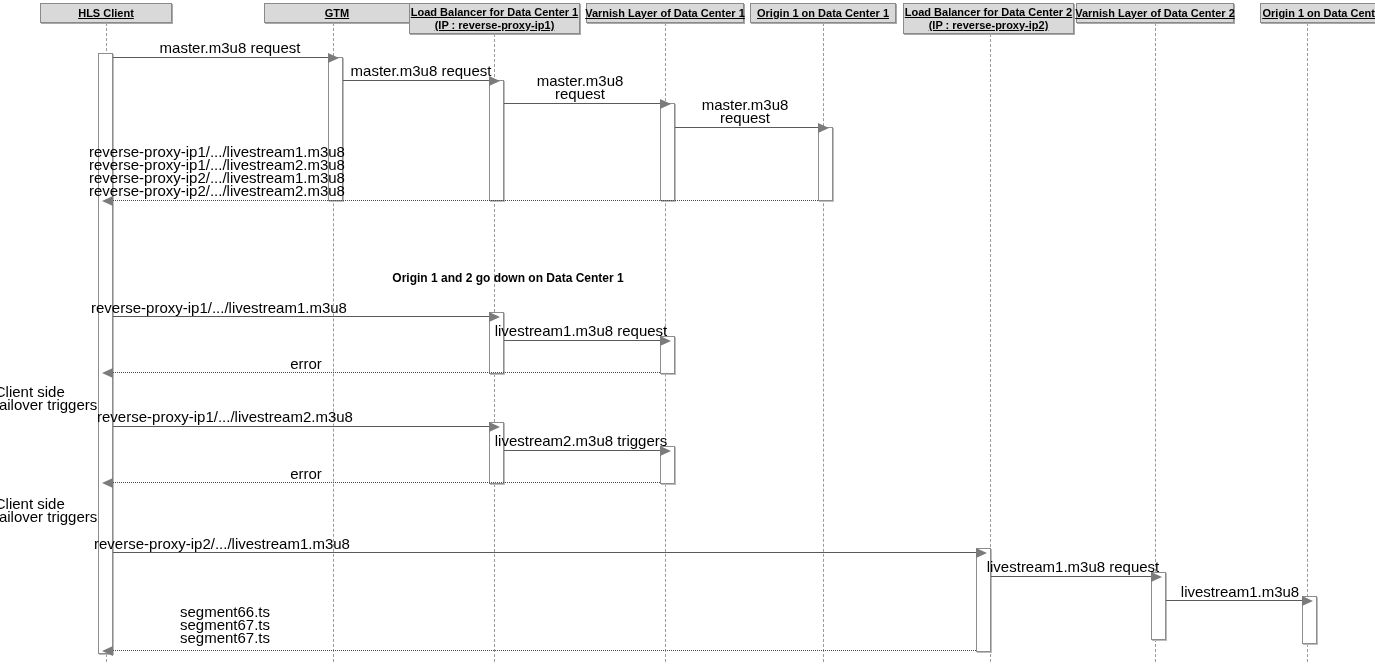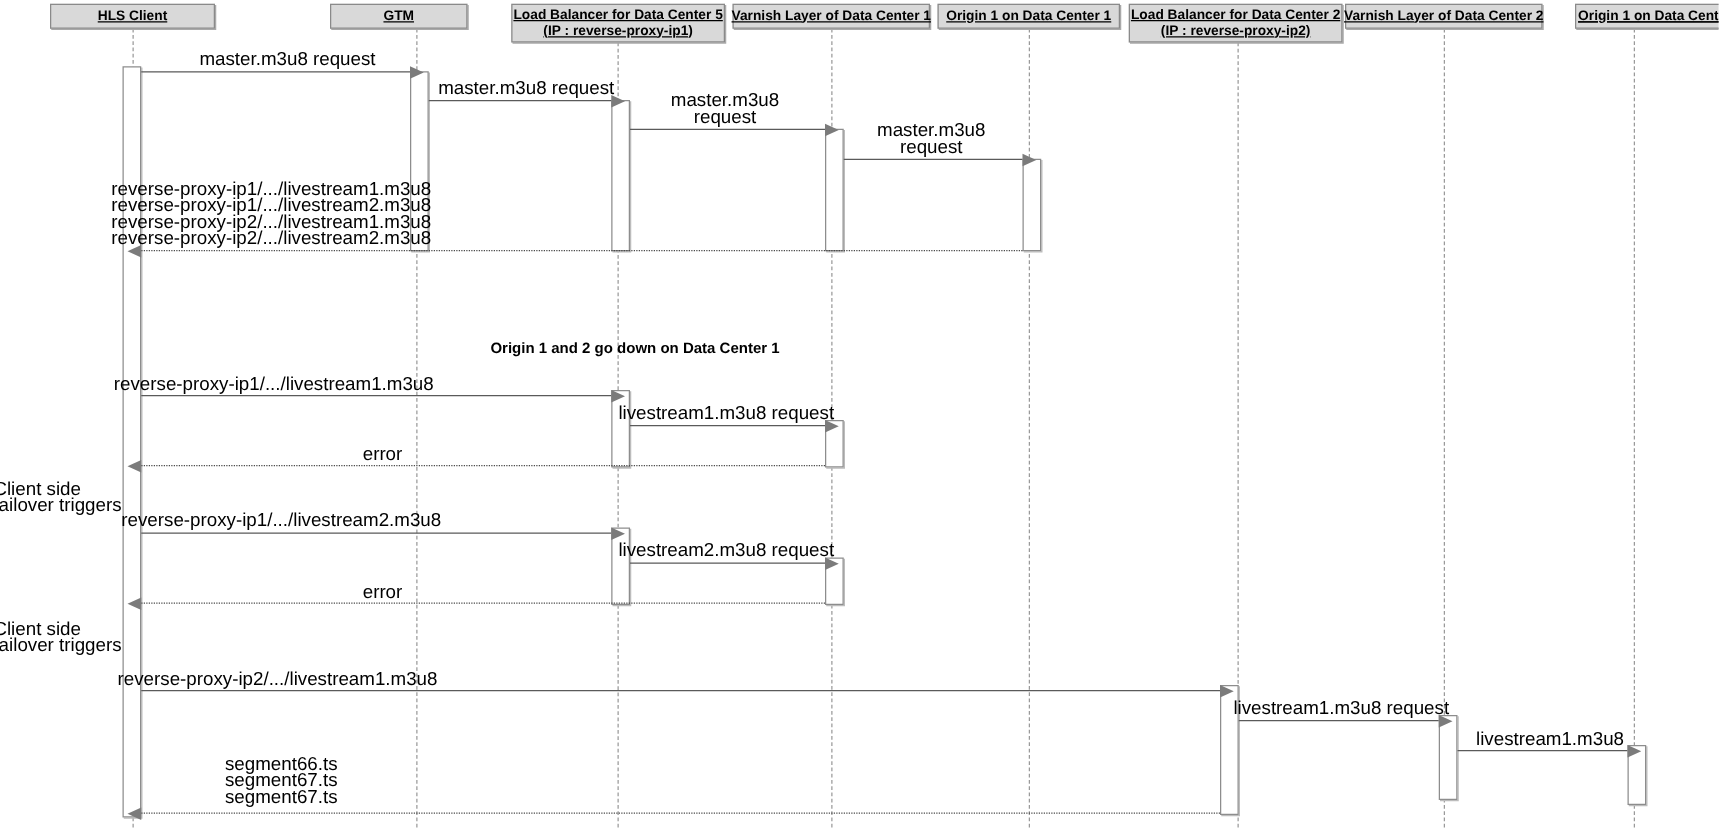"GTM" div.participant { width: 110px -> 146px }
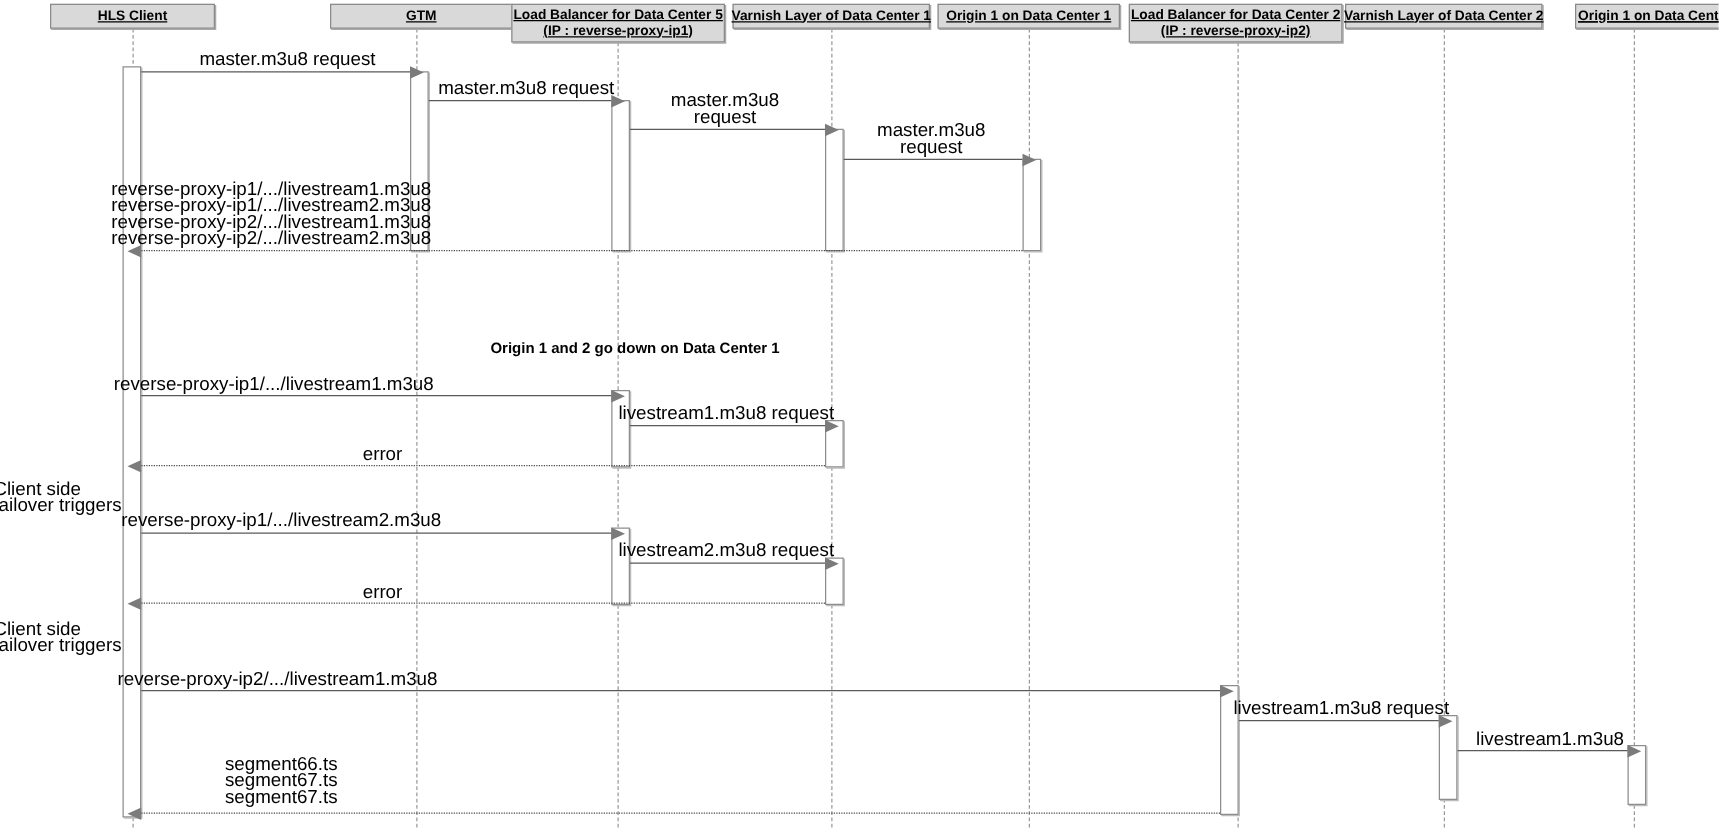"Load Balancer for Data Center 5" span.pname { text: 5 -> 1 }
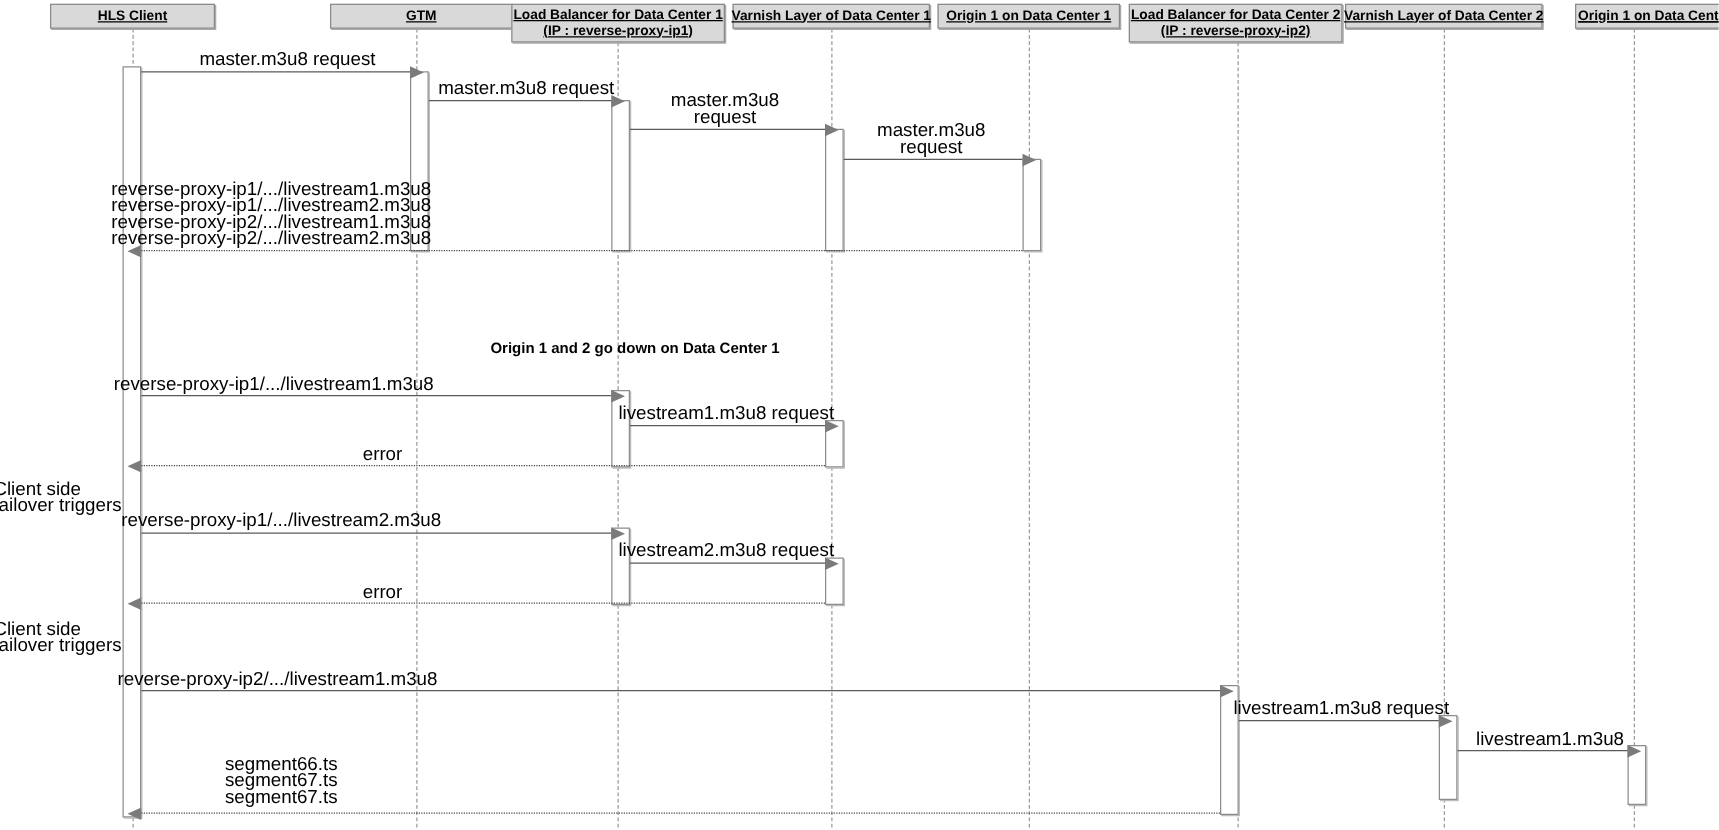"livestream2.m3u8 request" div.label { text: request -> triggers }
